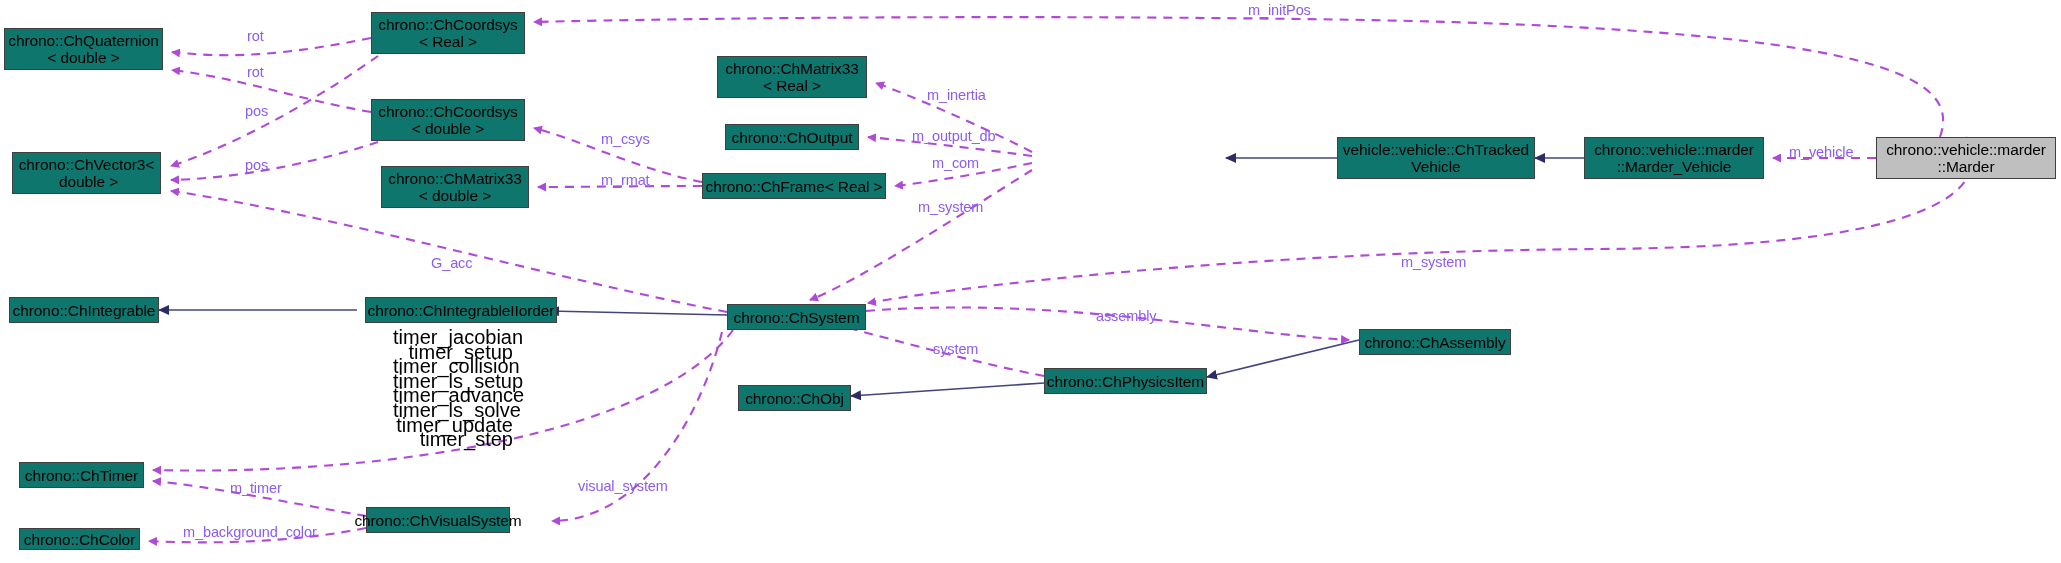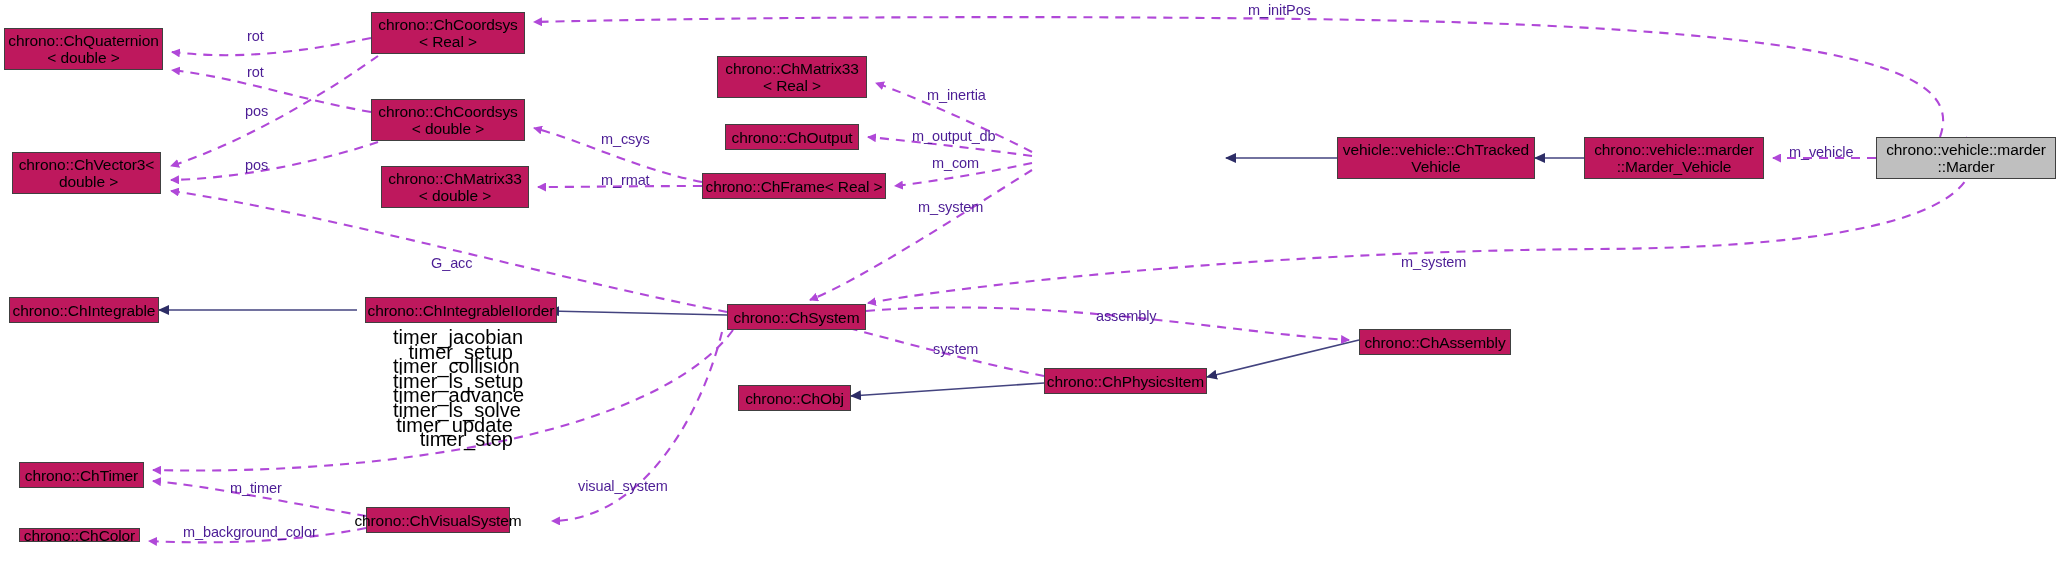"m_initPos" .edge-label { color: #4c1d95 -> #8b5cf6 }
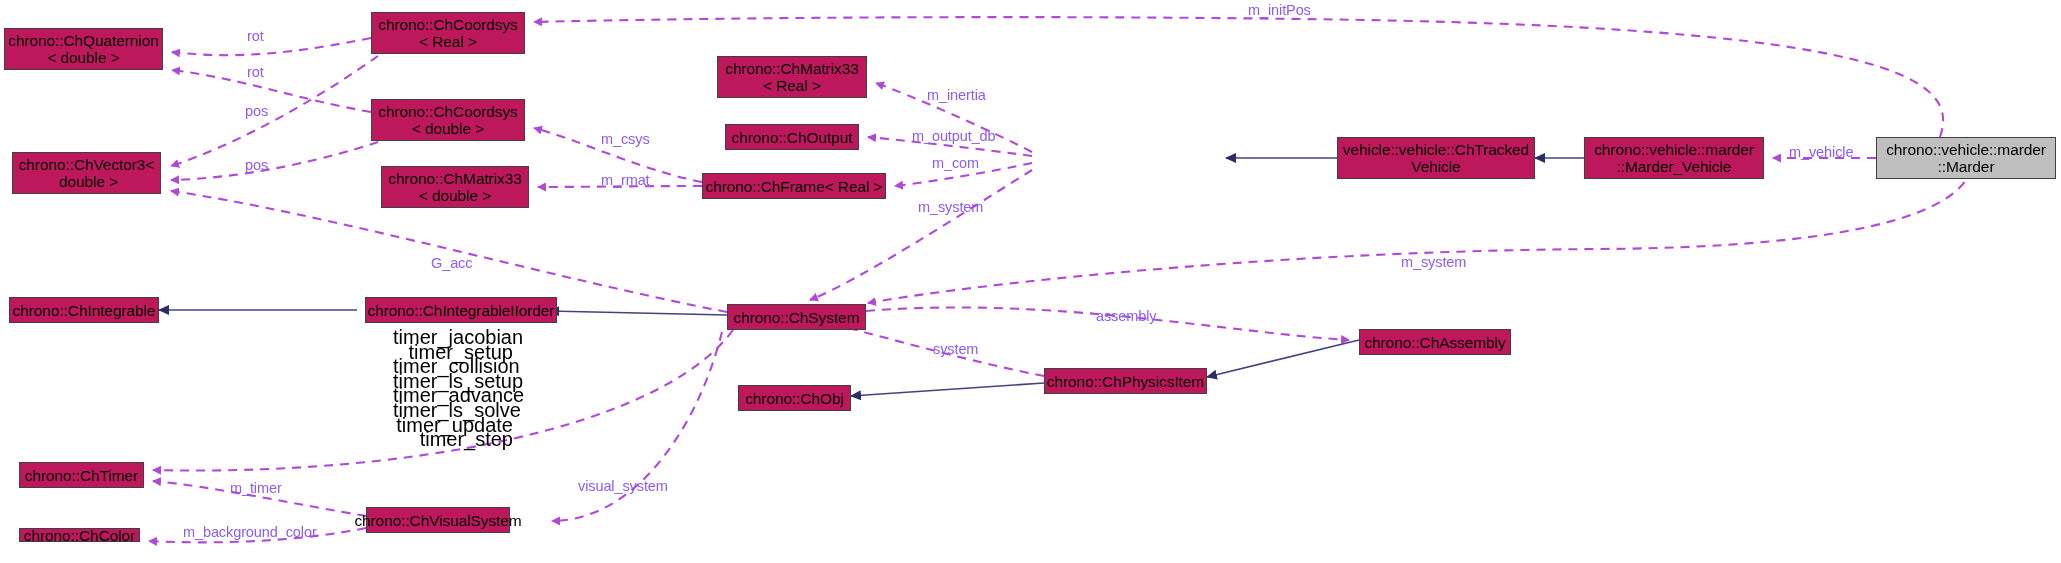"chrono::ChCoordsys" .node { background: #be185d -> #0f766e }
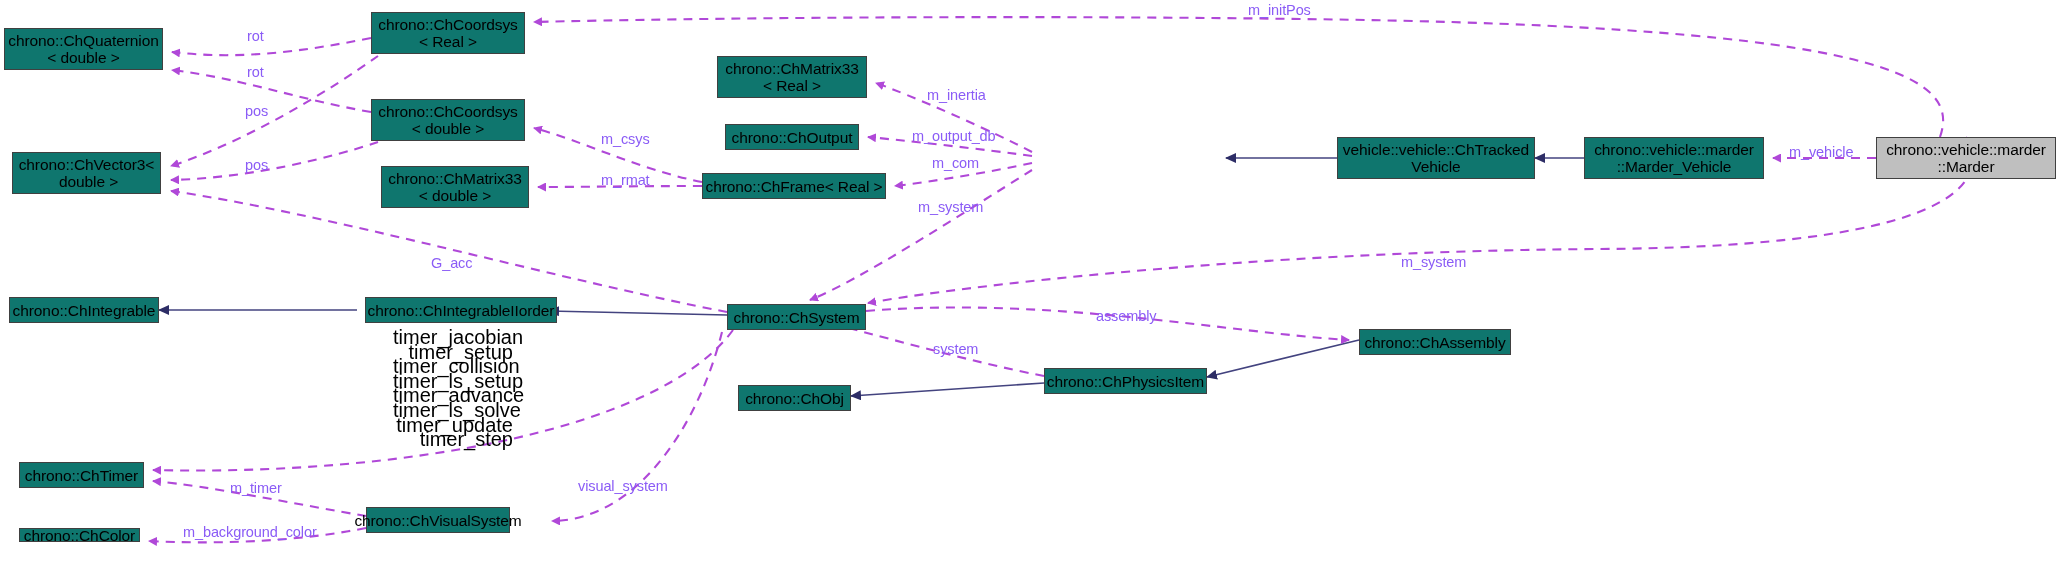"chrono::ChColor" div.node { height: 14px -> 22px }
